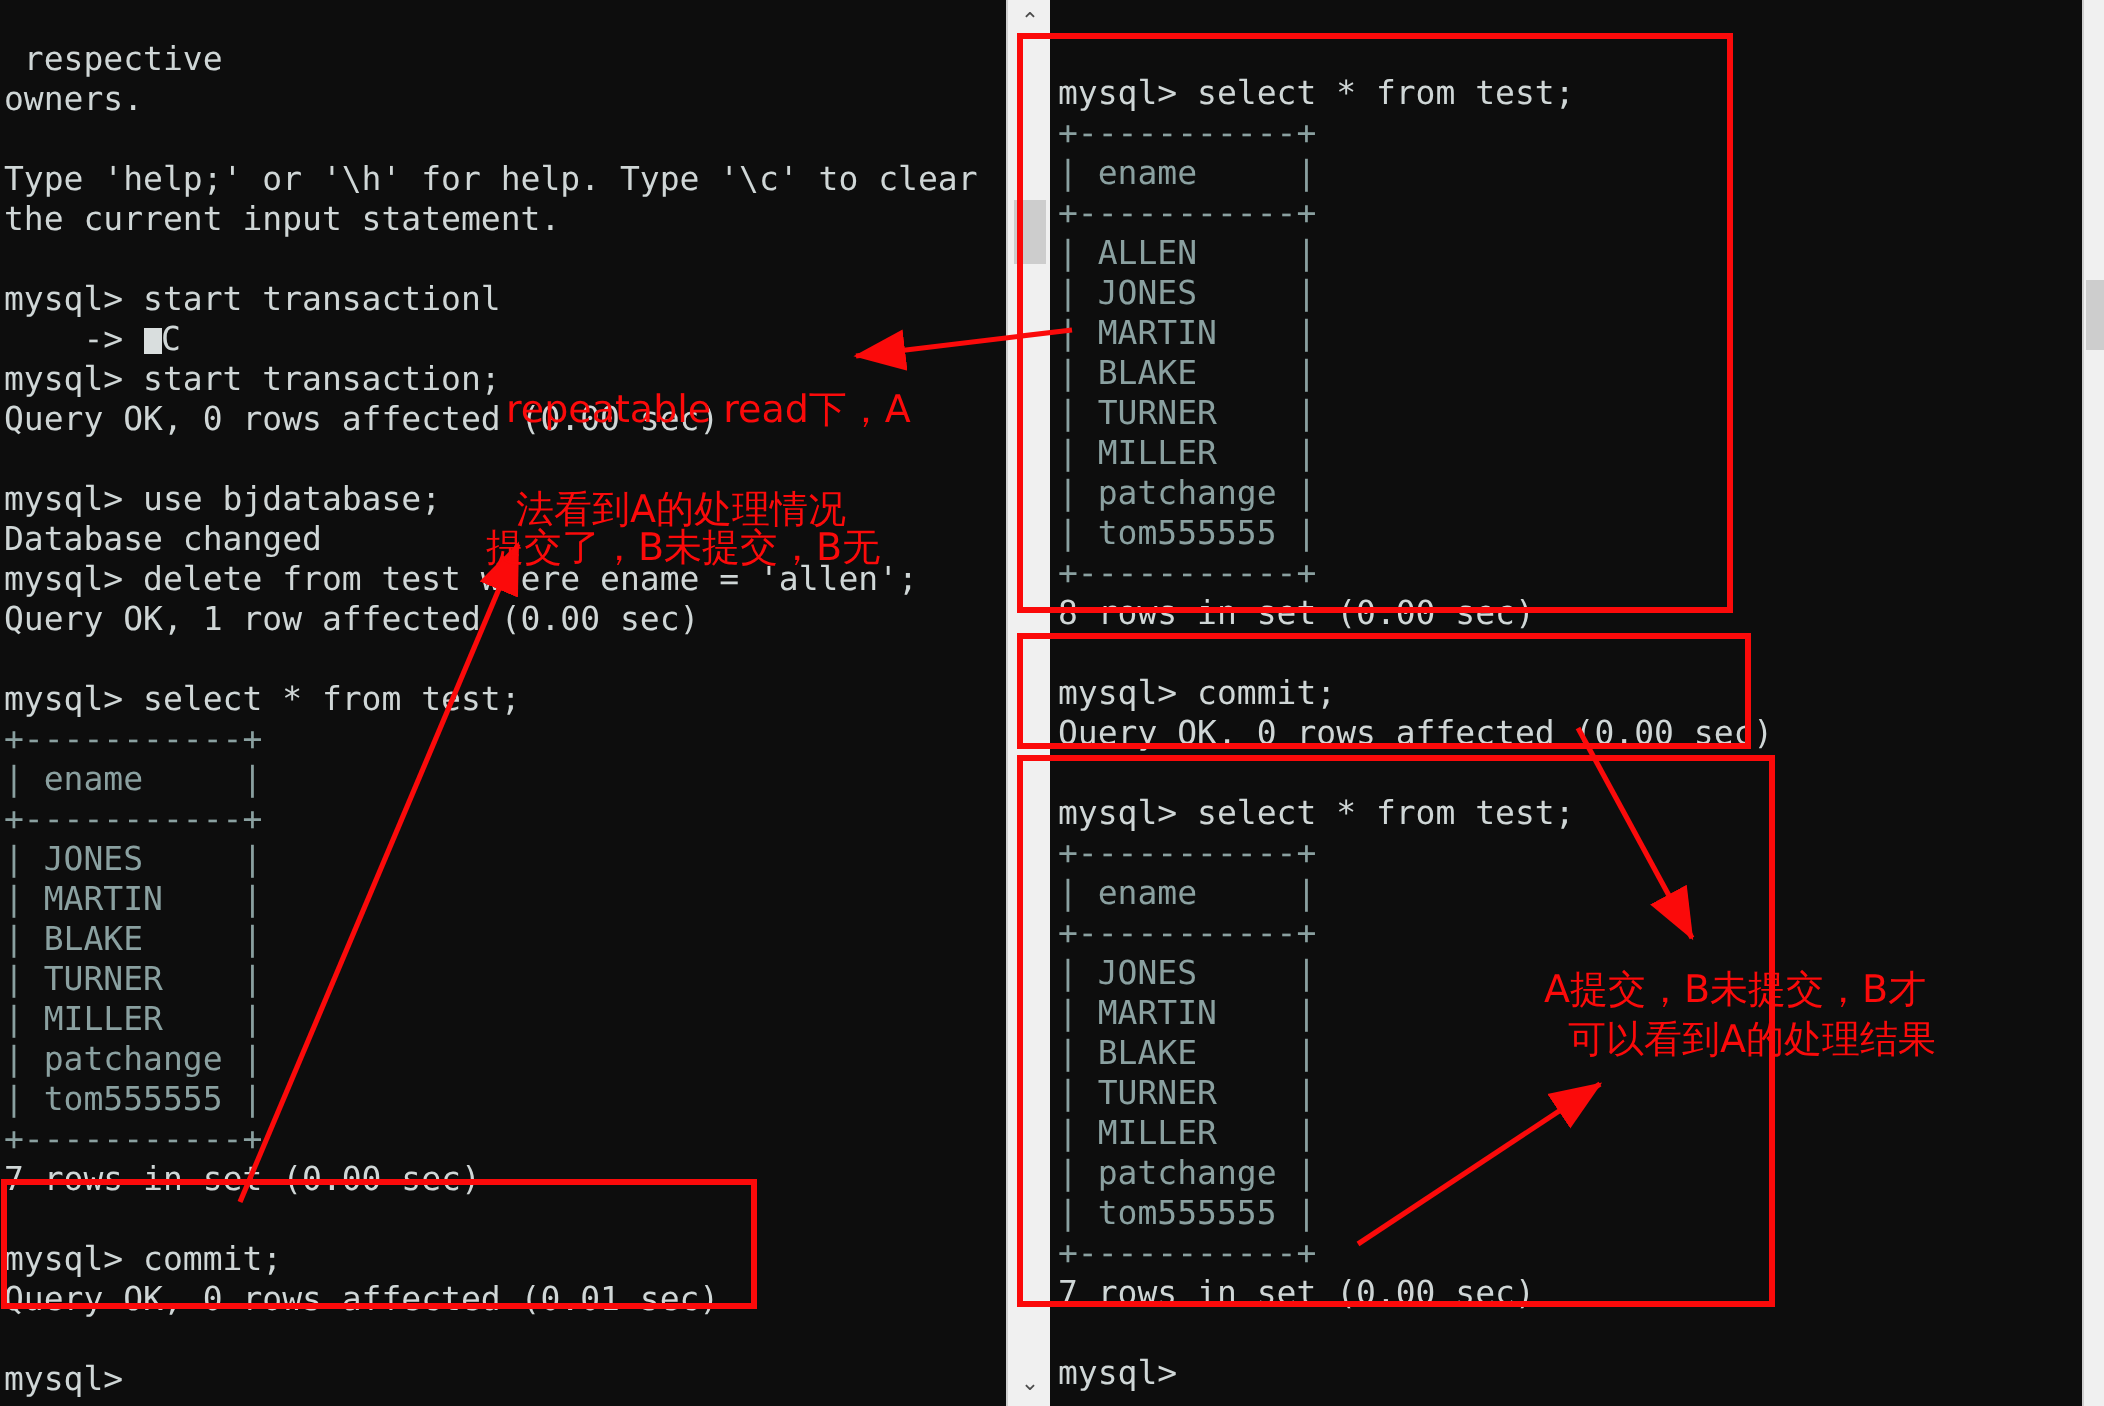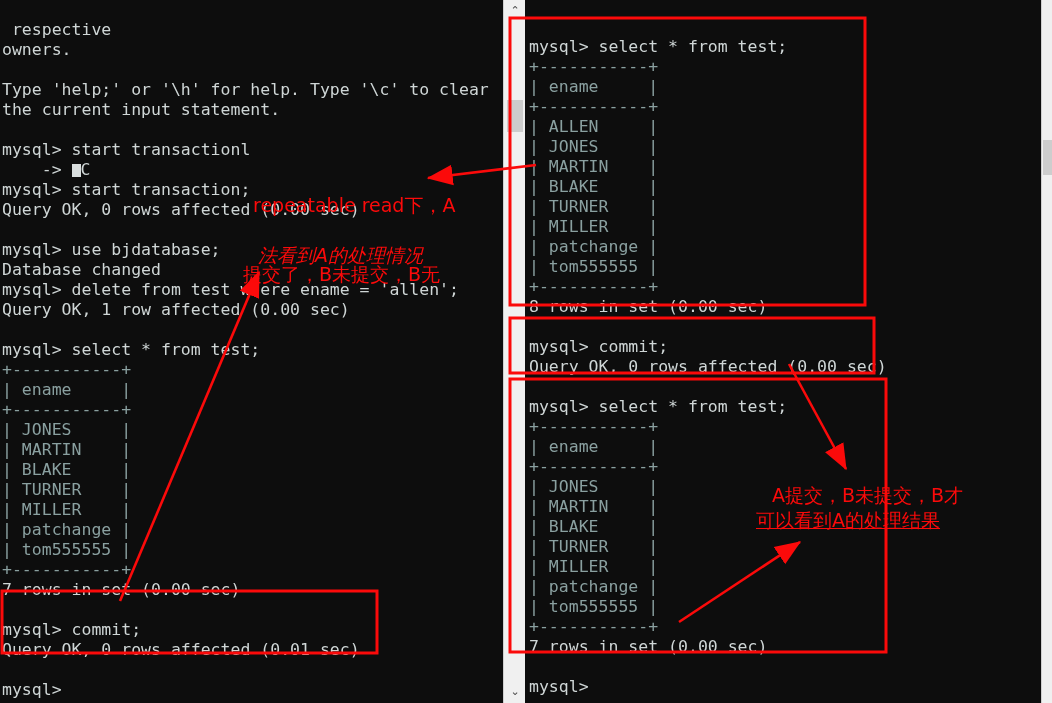"法看到A的处理情况" div.cn { font-style: italic -> none }
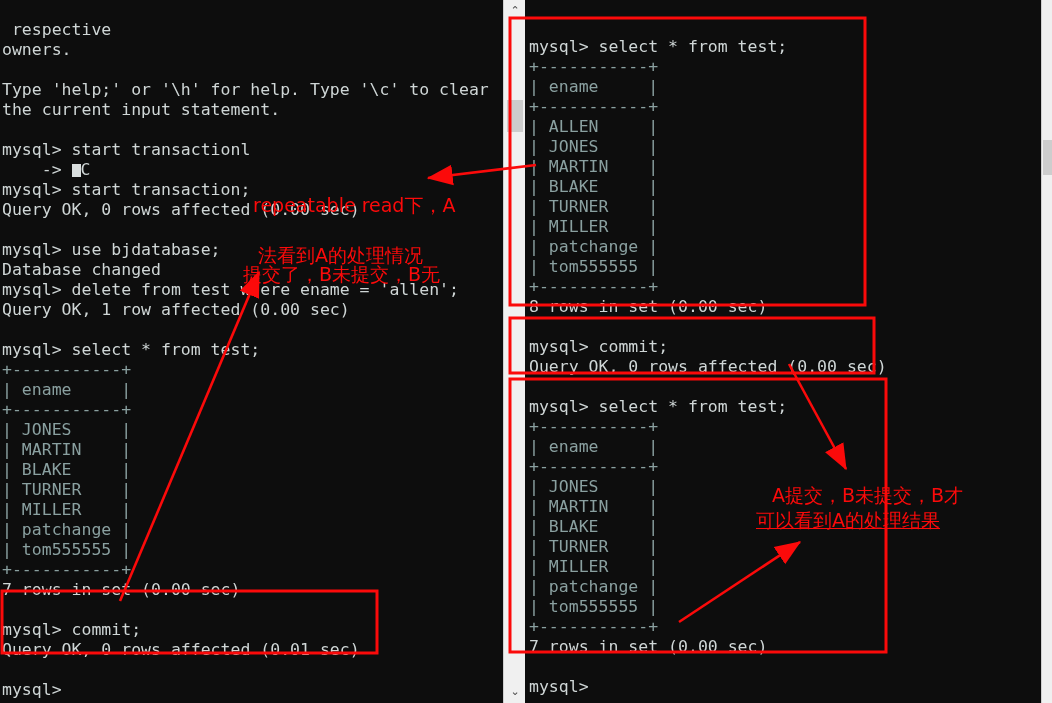"可以看到A的处理结果" div.cn { left: 756px -> 784px; text-decoration: underline -> none }
